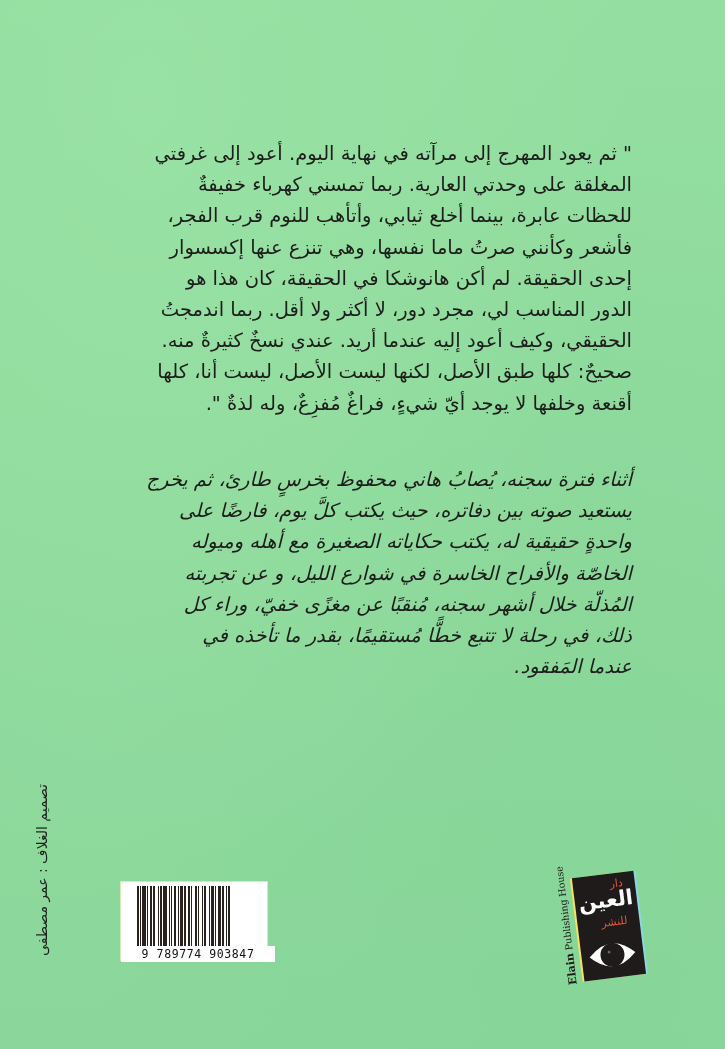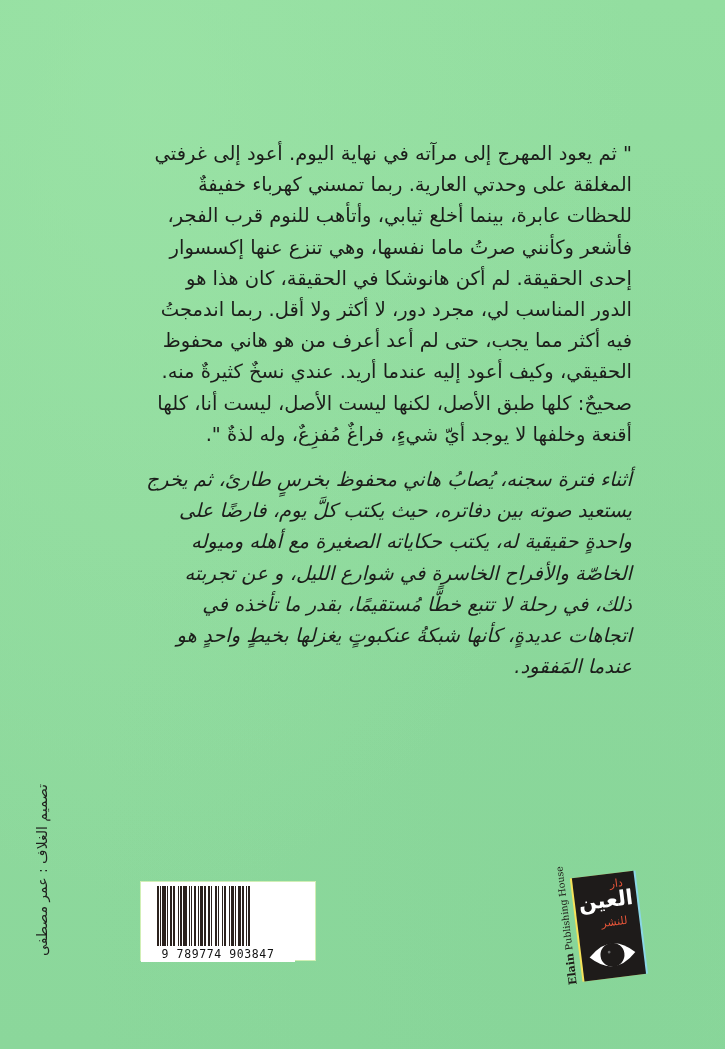"فيه أكثر مما يجب، حتى" p { html: <p>فيه أكثر مما يجب، حتى لم أعد أعرف من هو هاني محفوظ</p> -> none }
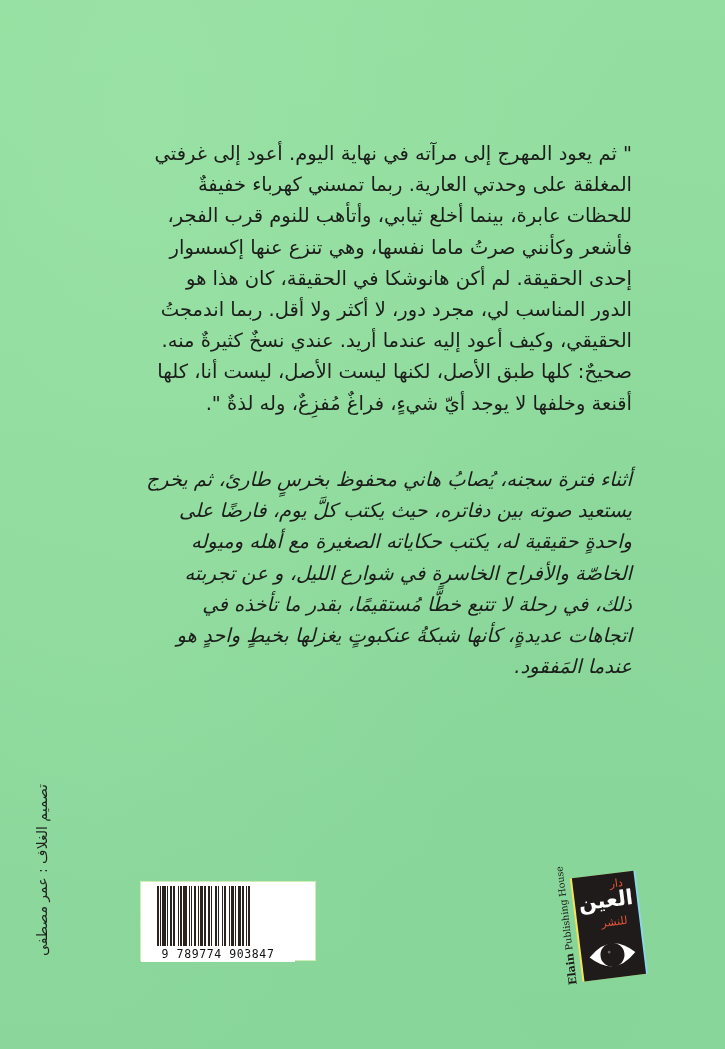"المُذلّة خلال أشهر سجنه، مُنقبًا" p { html: none -> <p>المُذلّة خلال أشهر سجنه، مُنقبًا عن مغزًى خفيّ، وراء كل</p> }
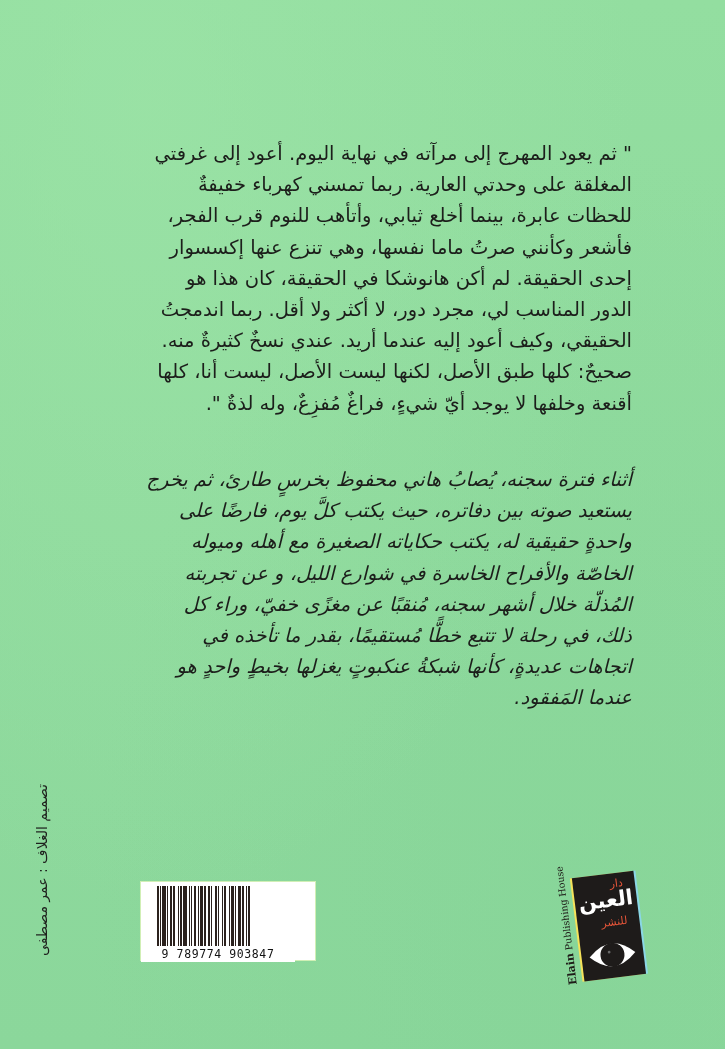"اتجاهات عديدةٍ، كأنها شبكةُ عنكبوتٍ" p { html: <p>اتجاهات عديدةٍ، كأنها شبكةُ عنكبوتٍ يغزلها بخيطٍ واحدٍ هو</p> -> none }
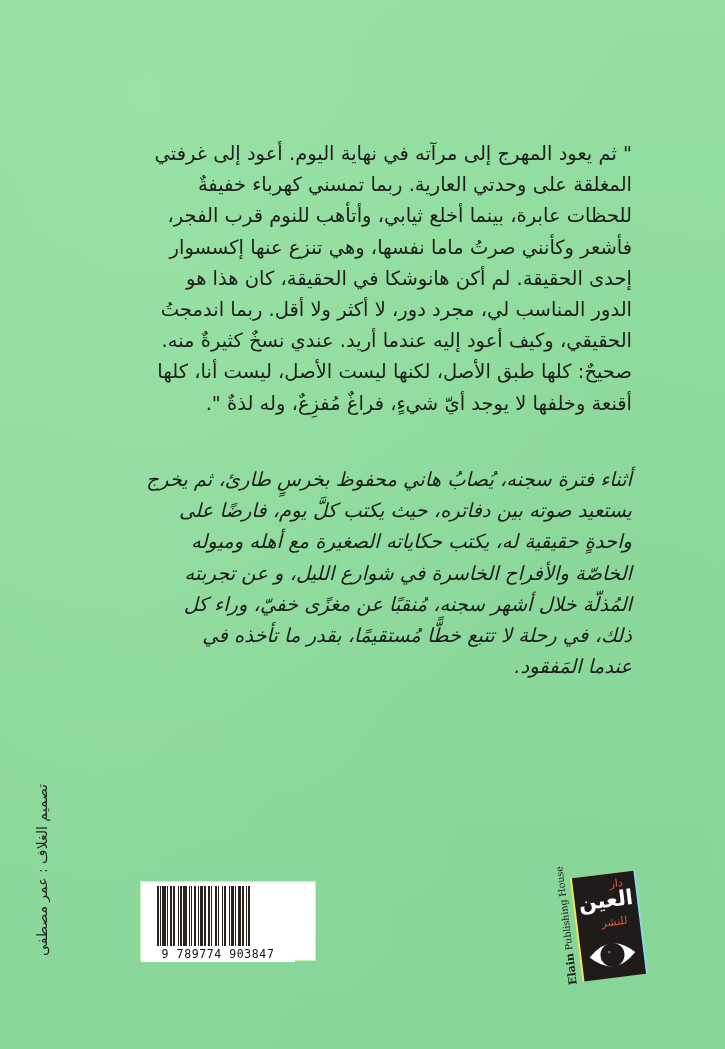"9 789774 903847" .barcode { margin-left: 20px -> none; width: 174px -> 146px }
